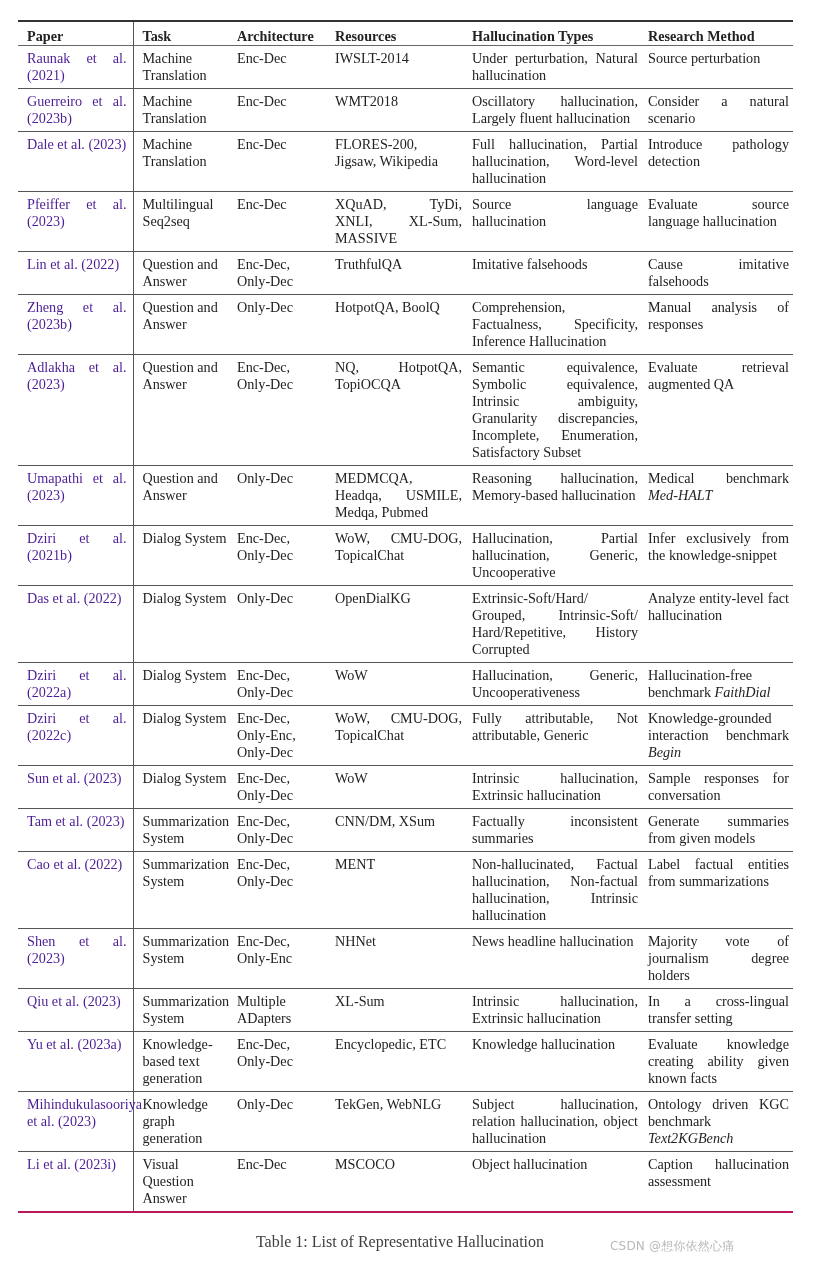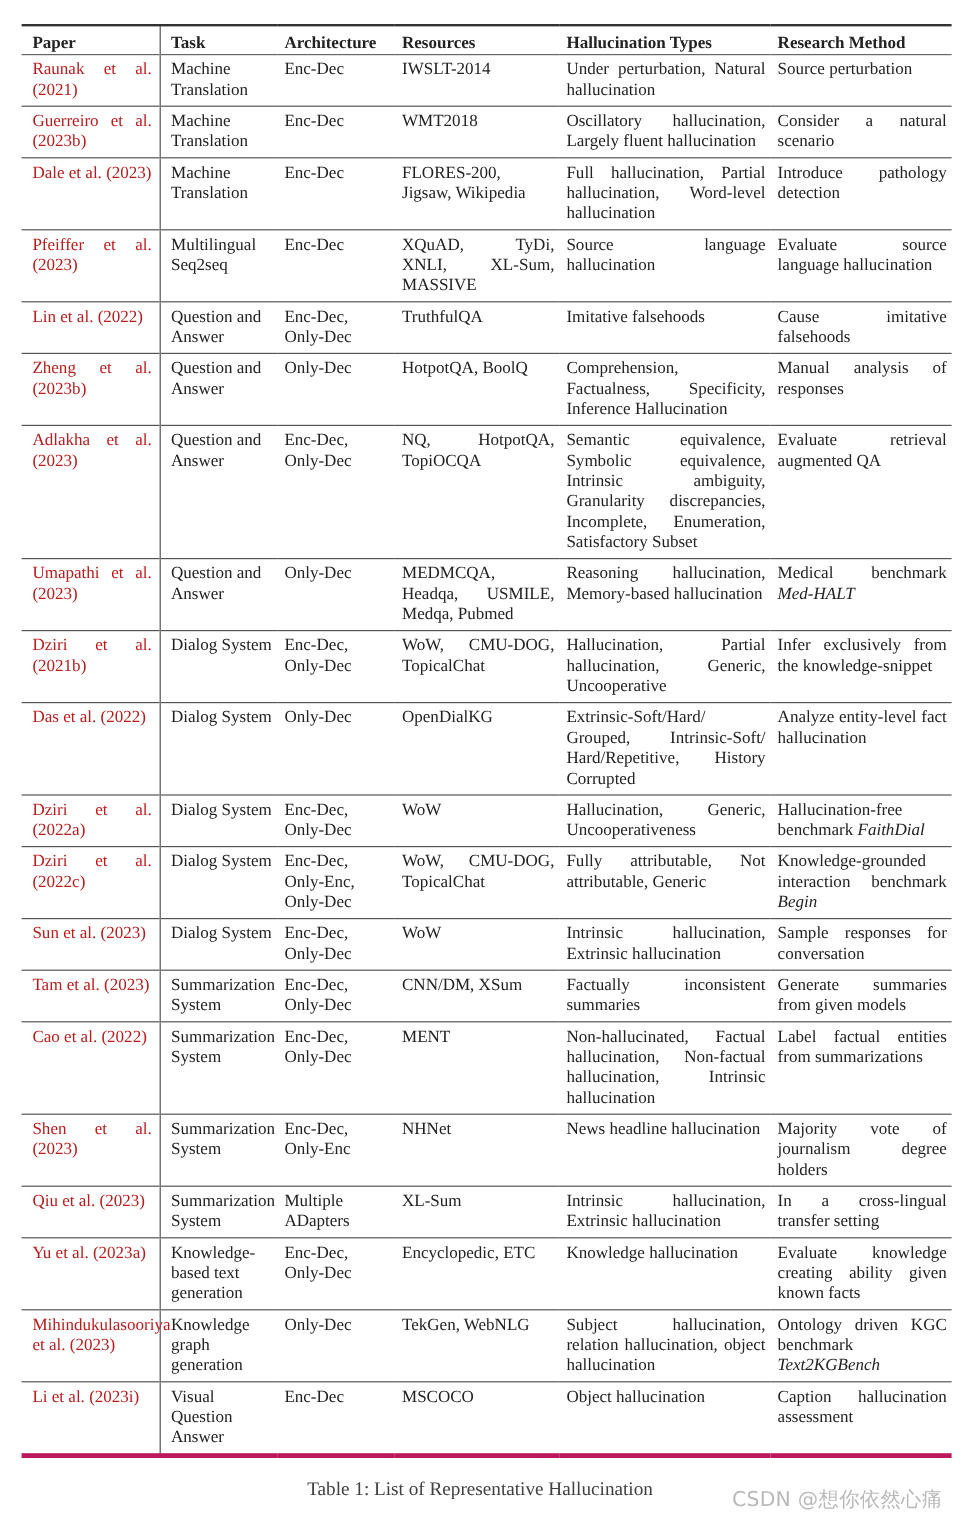"Raunak et al. (2021)" td.paper { color: #b91c1c -> #4c1d95 }
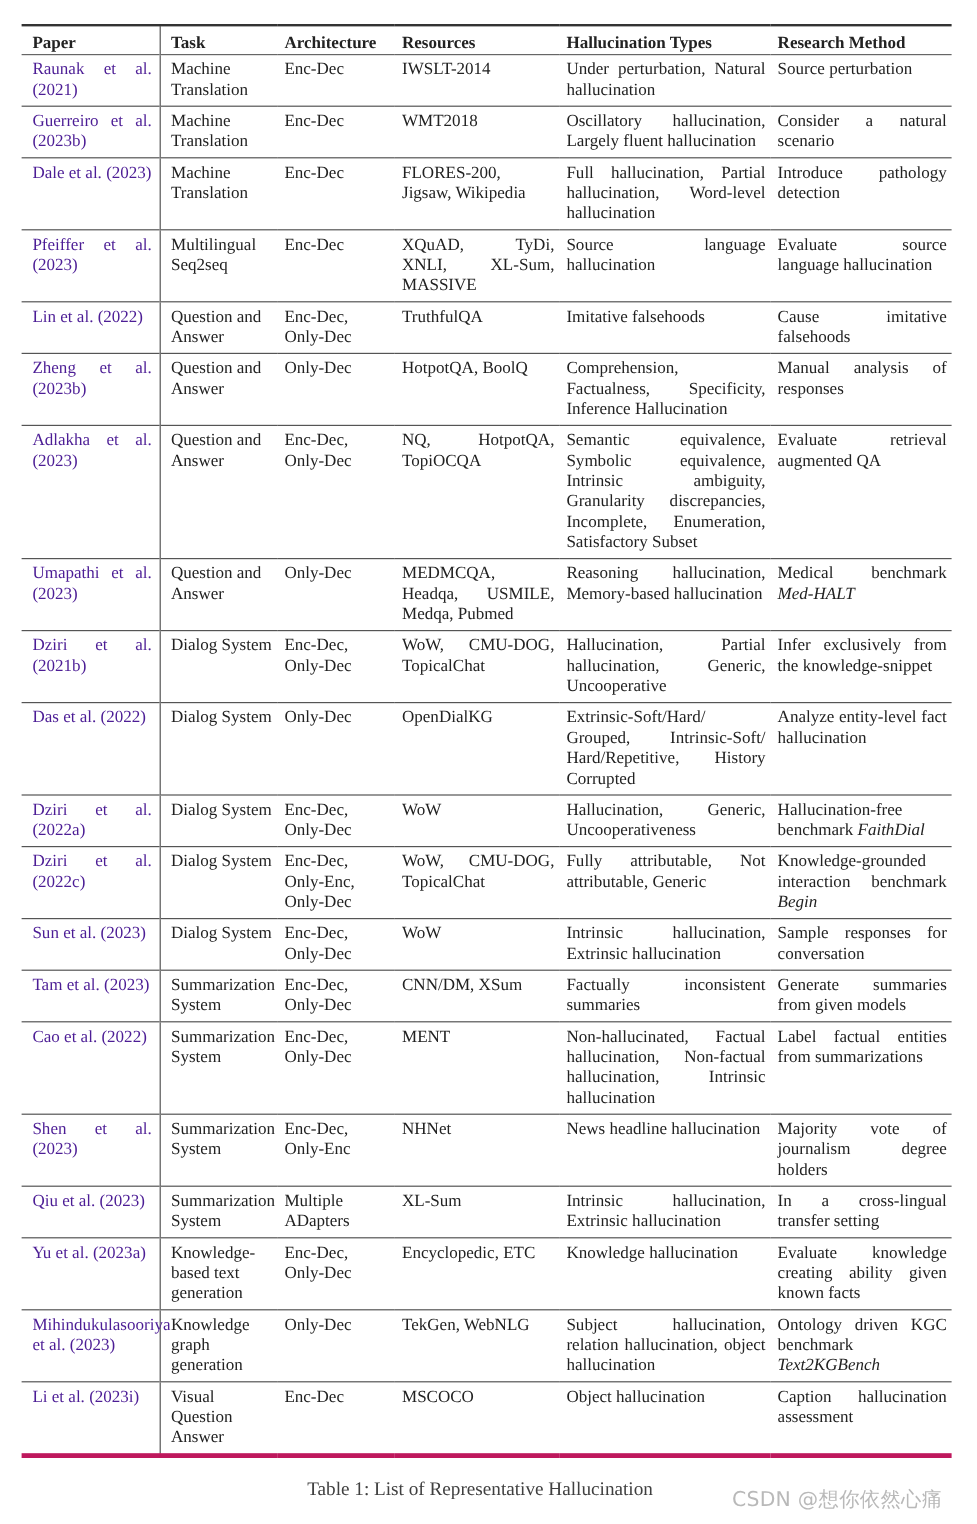"Li et al. (2023i)" tbody tr:last-child { border-bottom: 4px solid #be185d -> 2px solid #be185d }
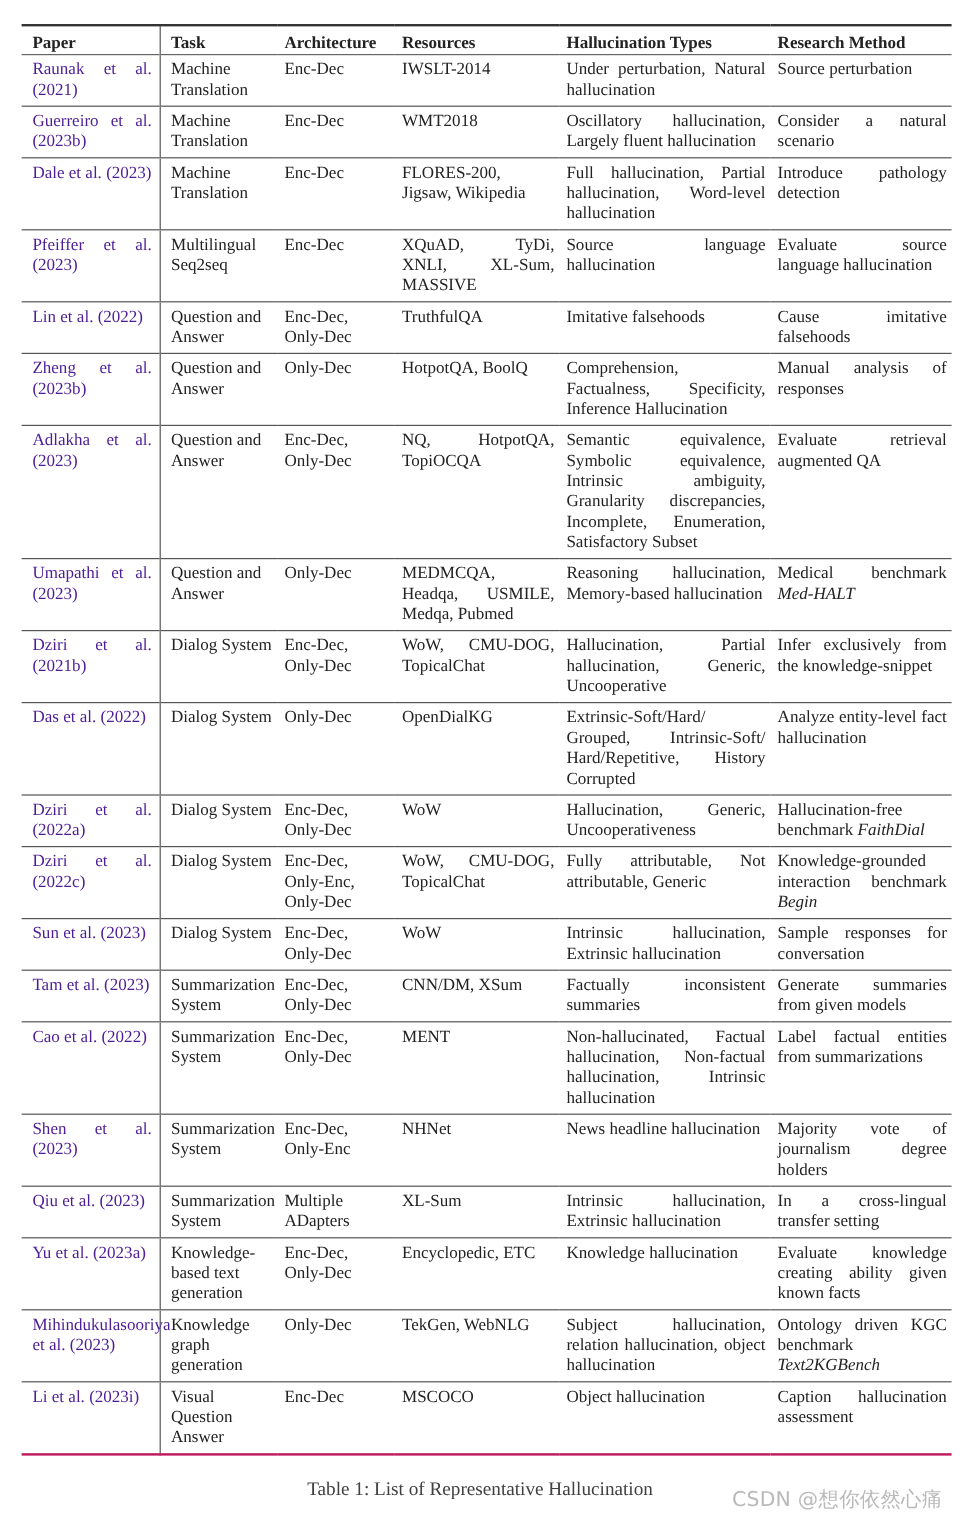"CSDN @想你依然心痛" .watermark { font-size: 17px -> 12px }
